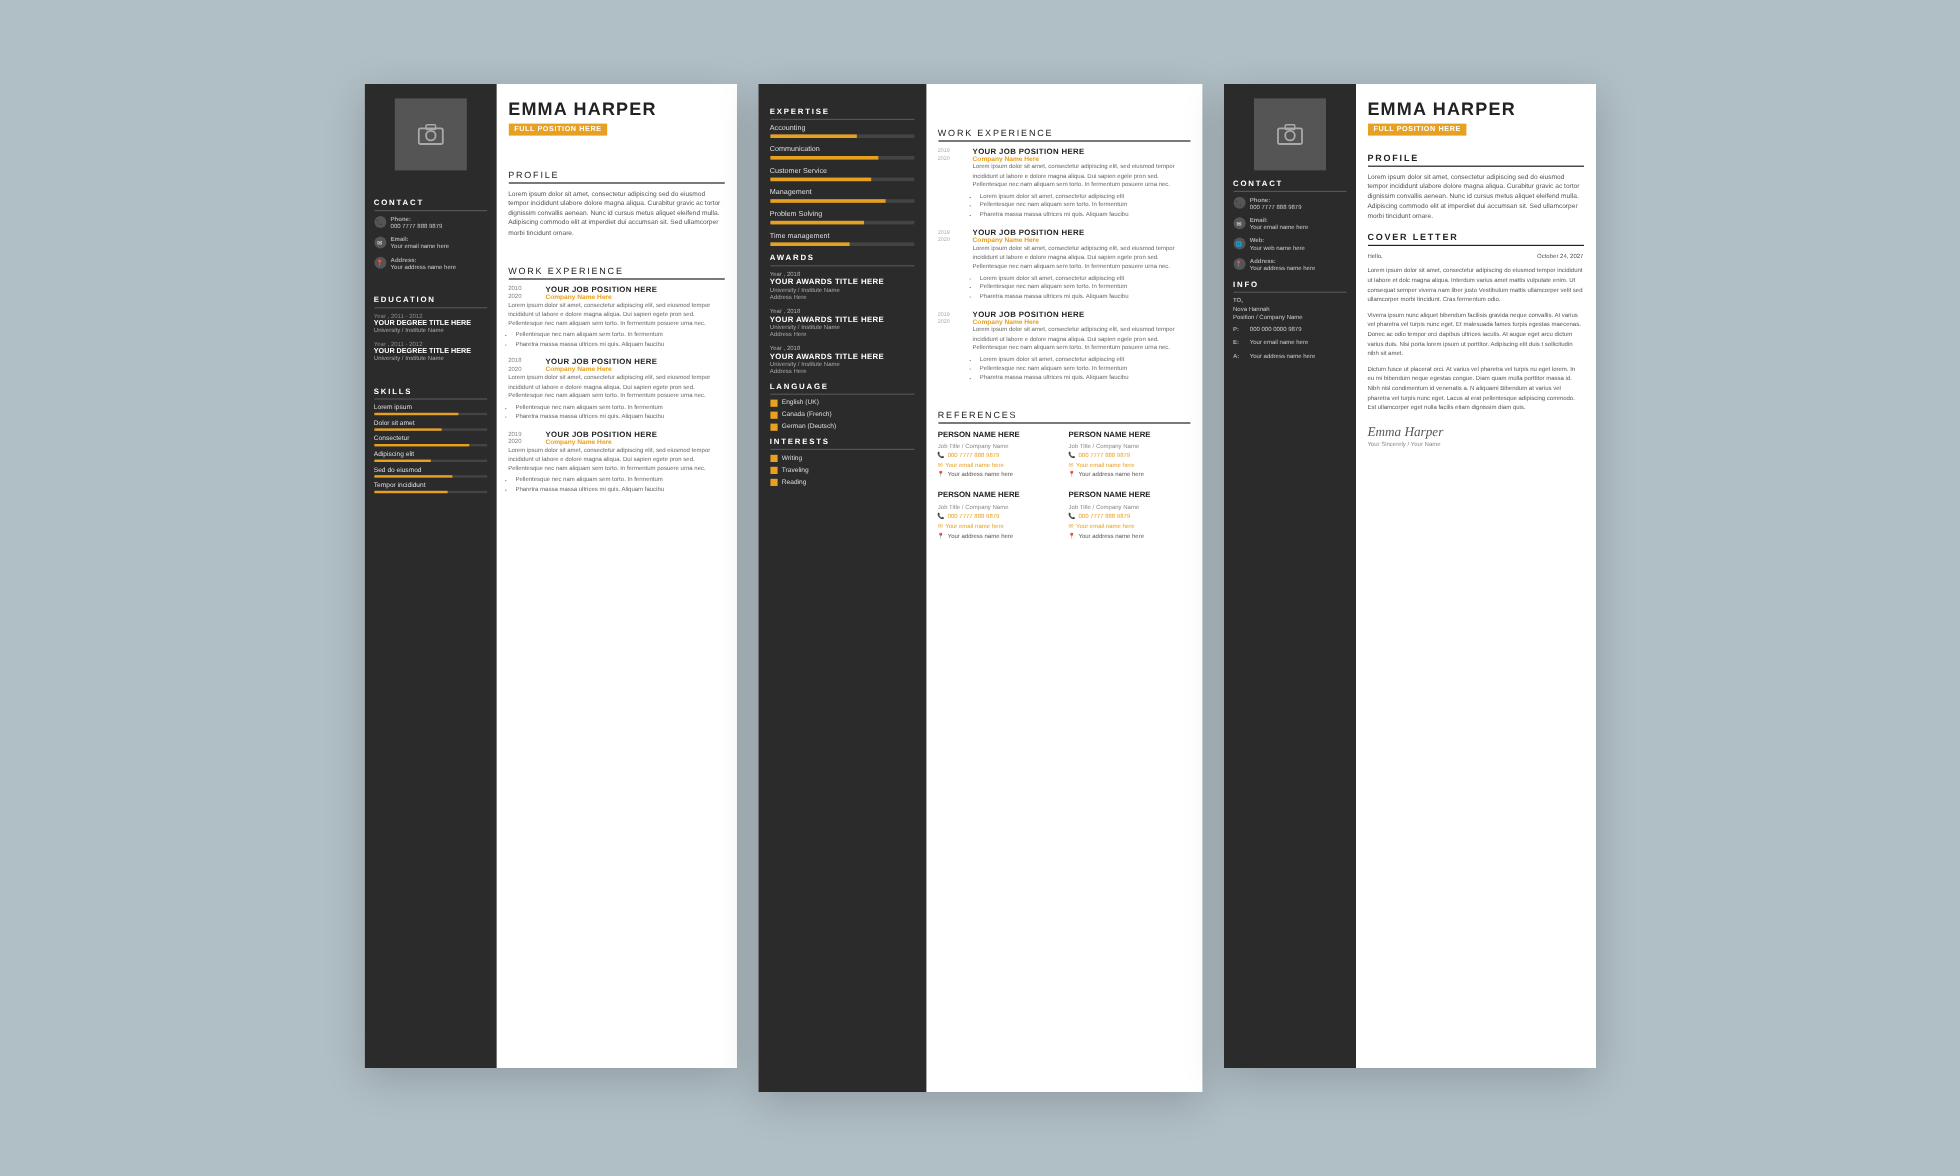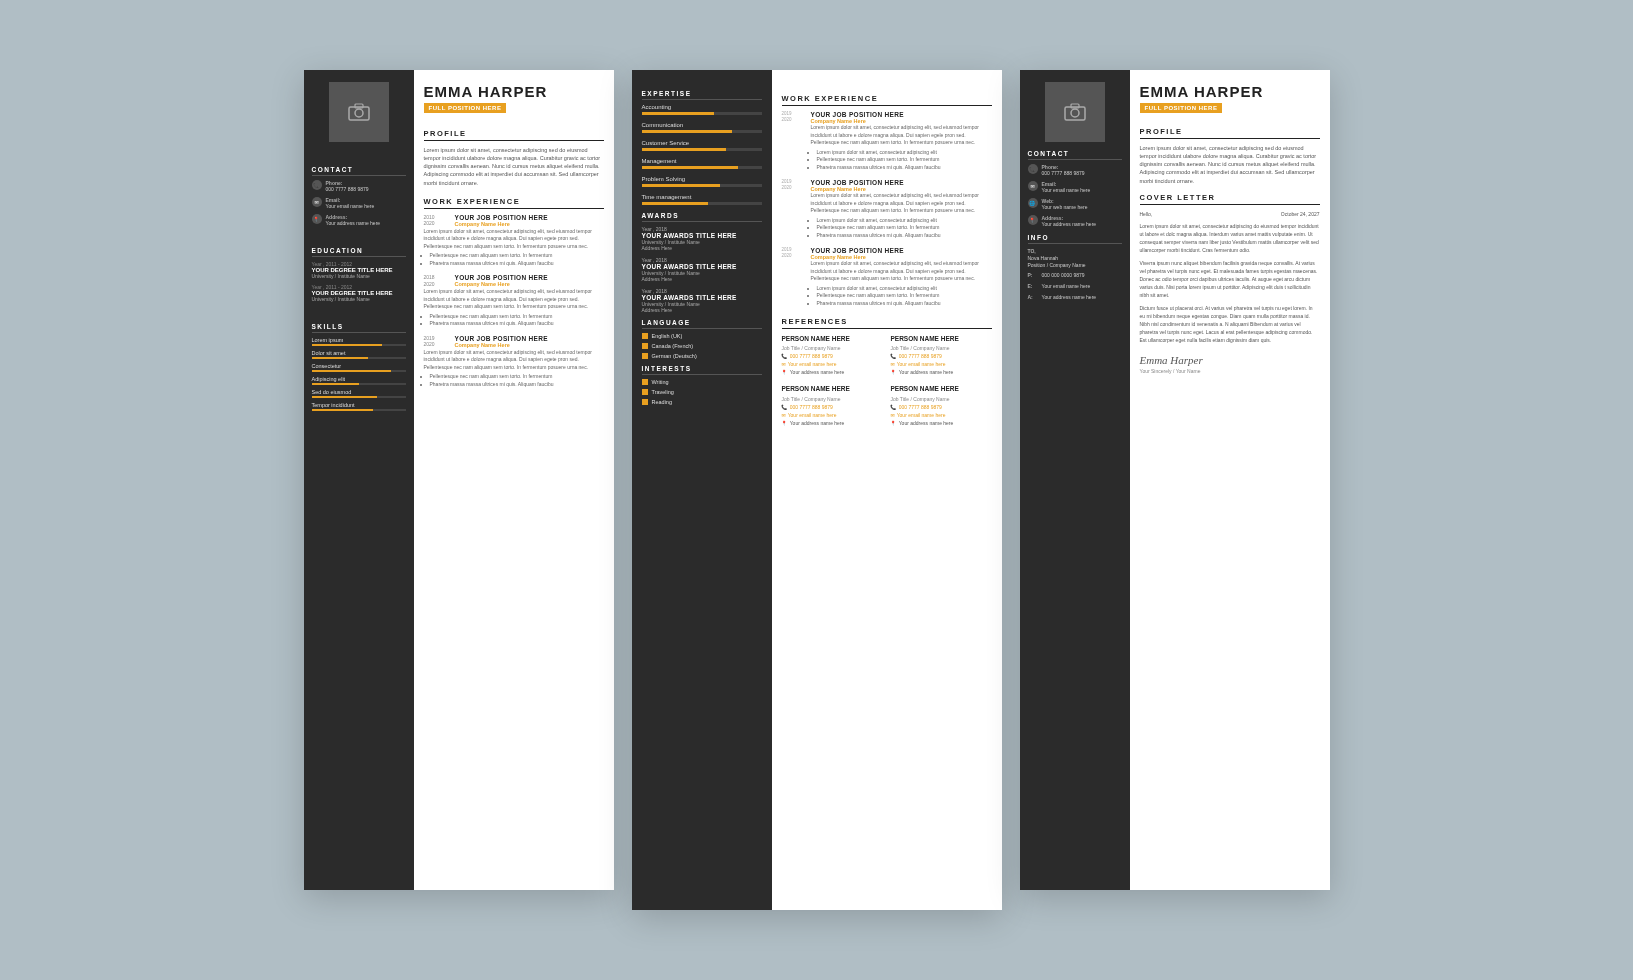"WORK EXPERIENCE" .section-title { font-weight: 700 -> 400; margin-top: 10px -> 22px }
